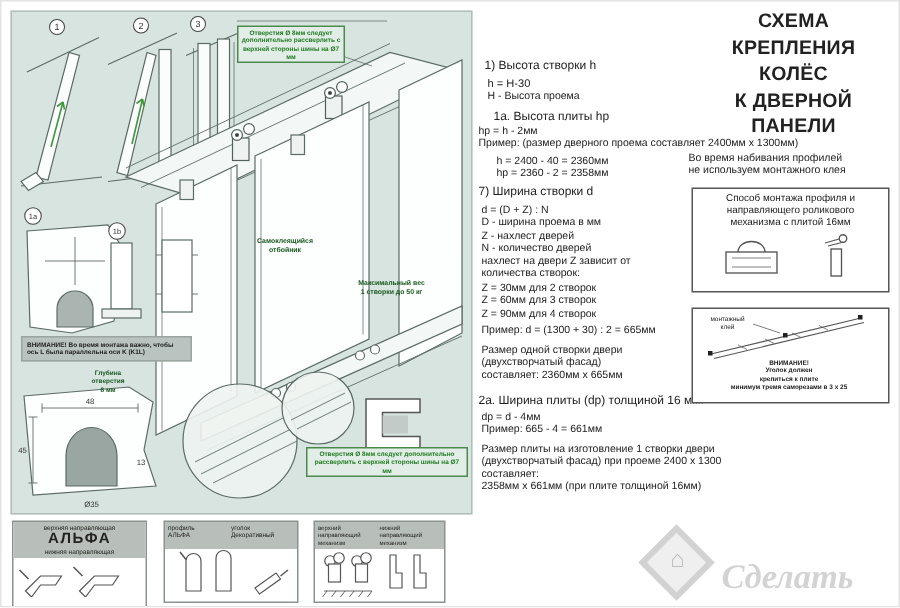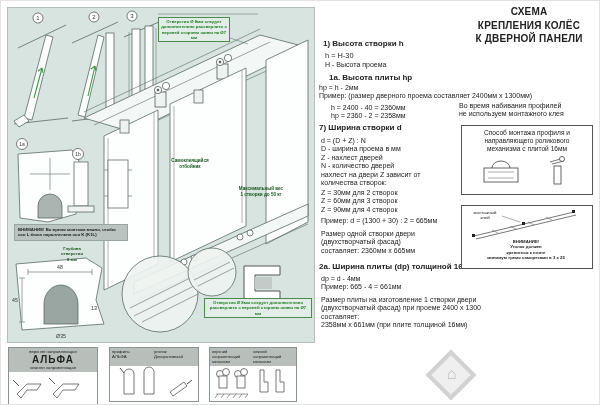"СХЕМА" .title { font-size: 10px -> 13px }
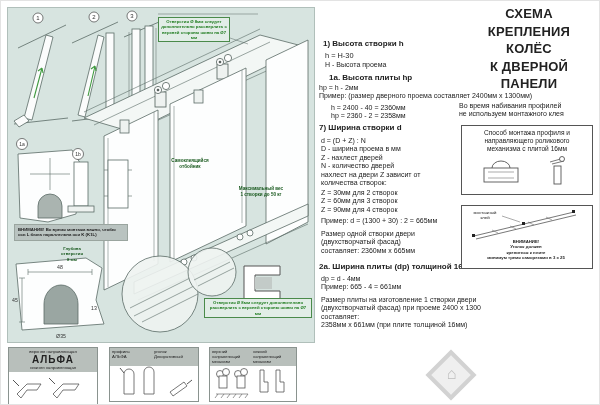"1) Высота створки h" .f8 { font-weight: bold -> normal }
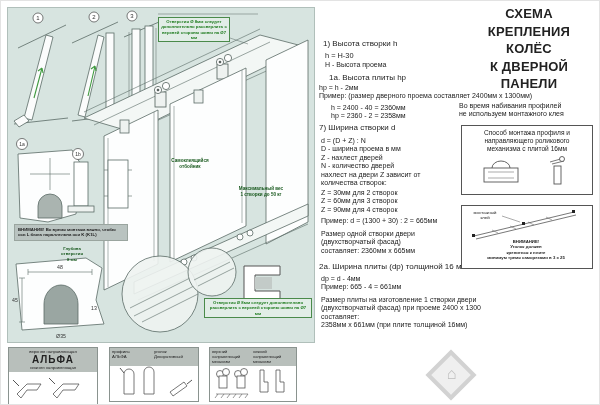"Сделать" div.abs { html: none -> <div>Сделать</div> }
